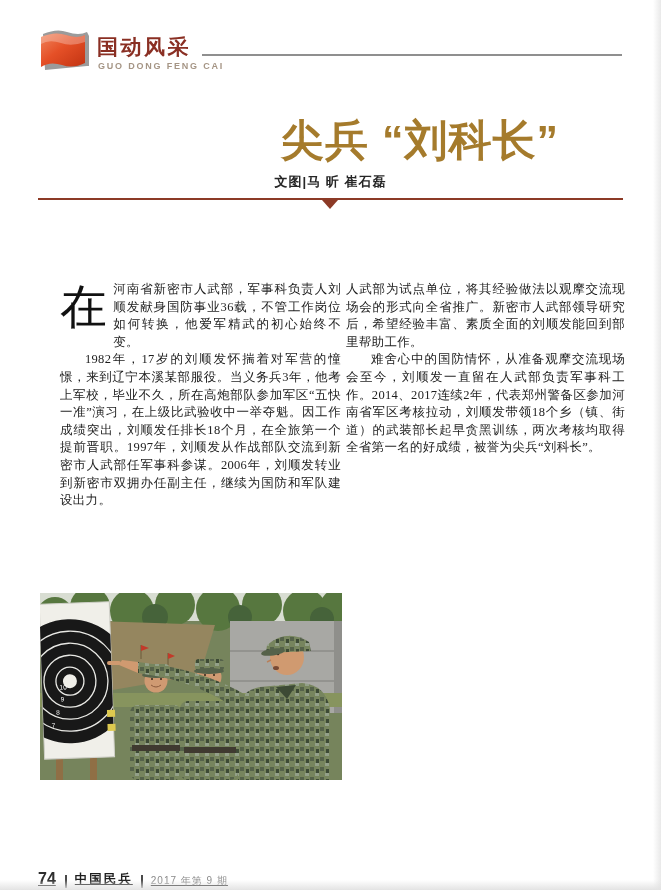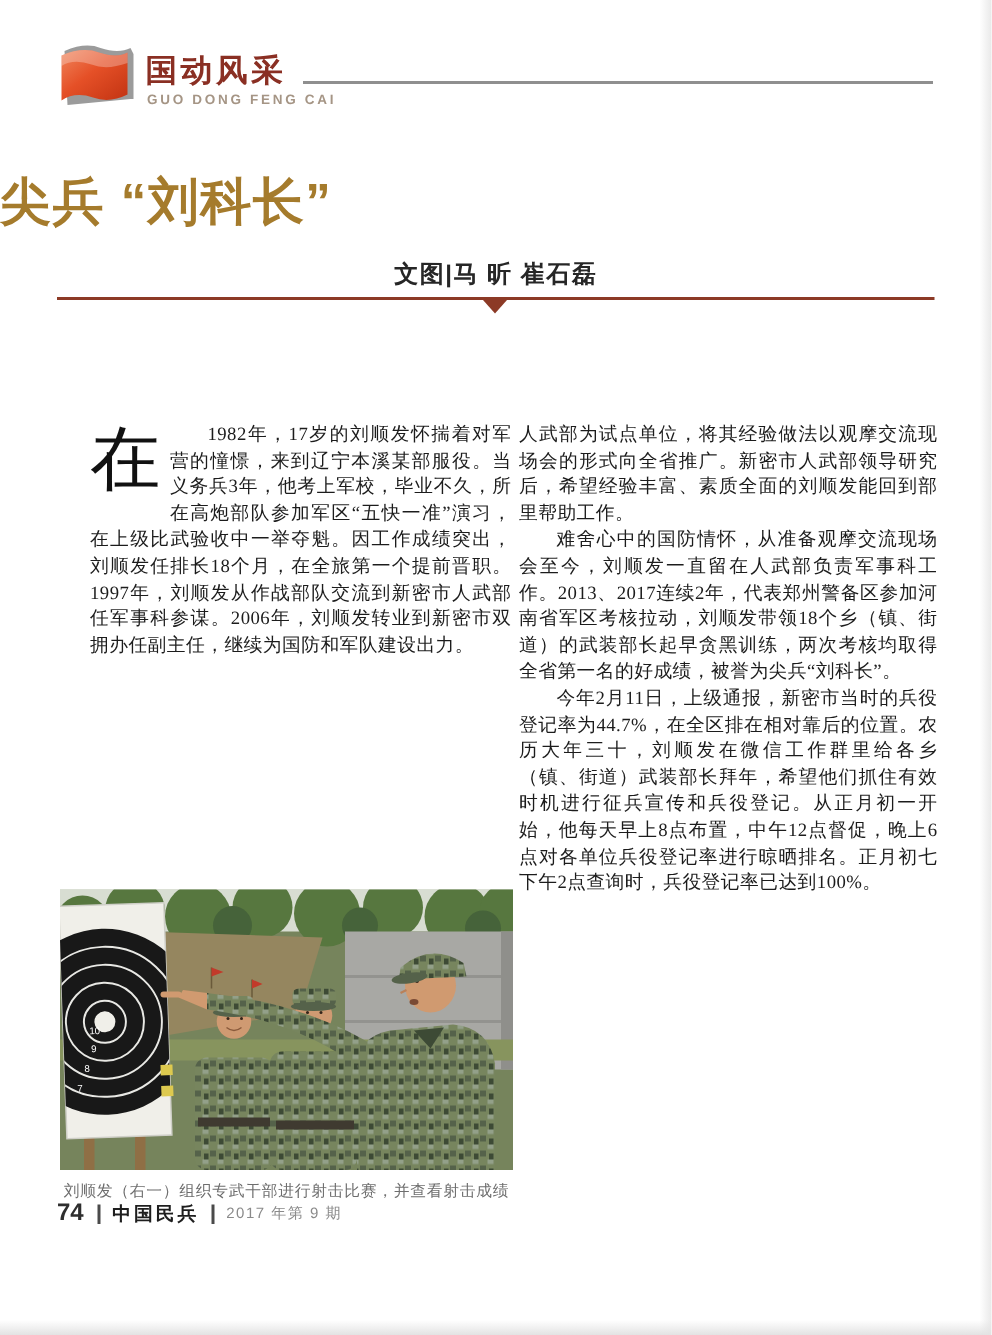"尖兵 “刘科长”" .article-title { font-size: 34px -> 43px; text-align: left -> right }
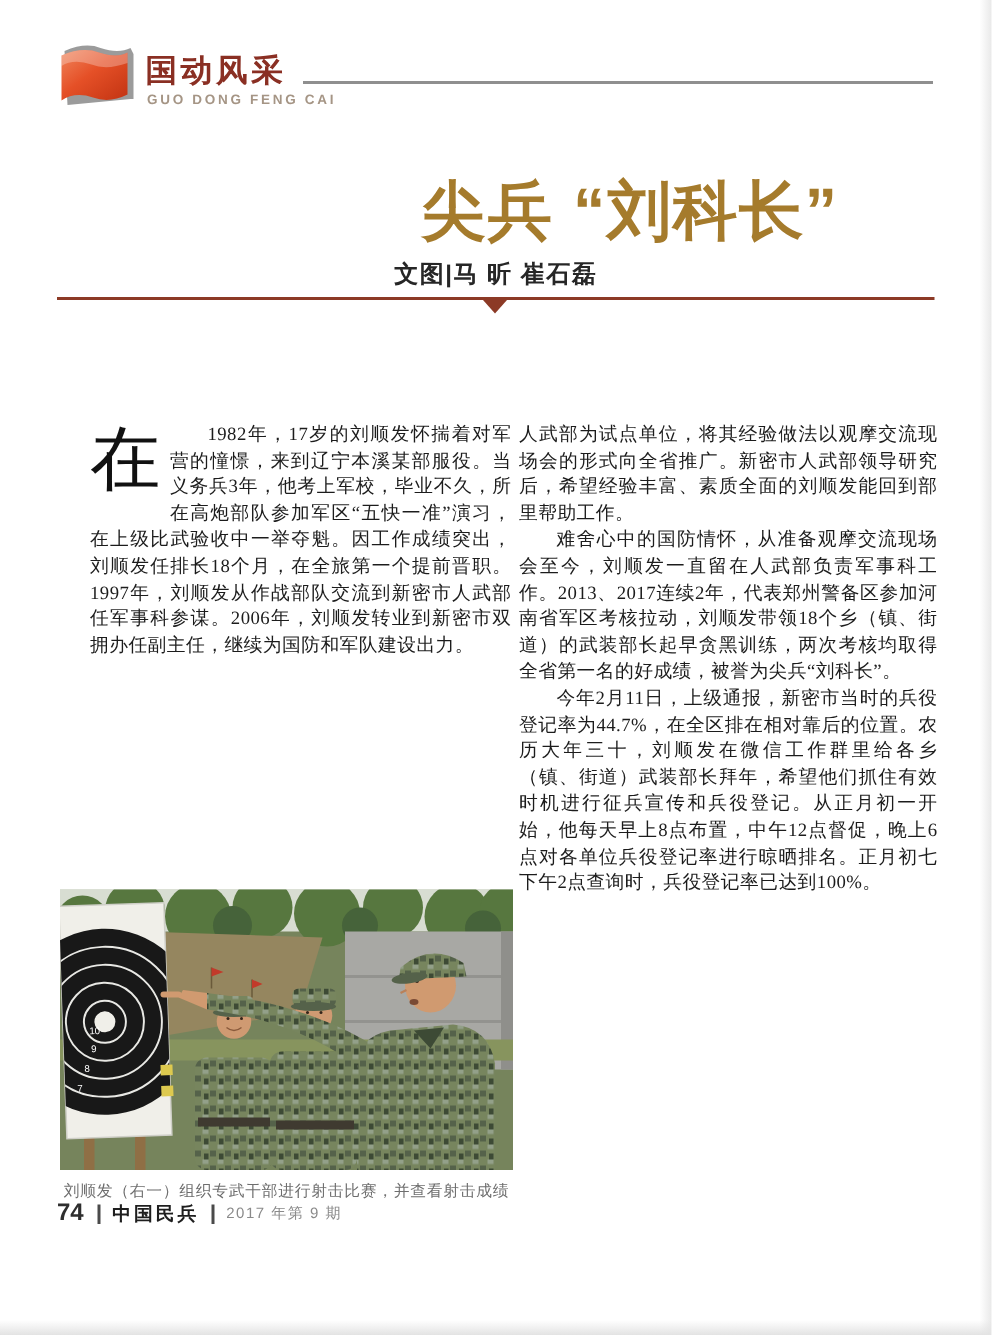"文图|马 昕 崔石磊" .byline { font-size: 16px -> 13px }
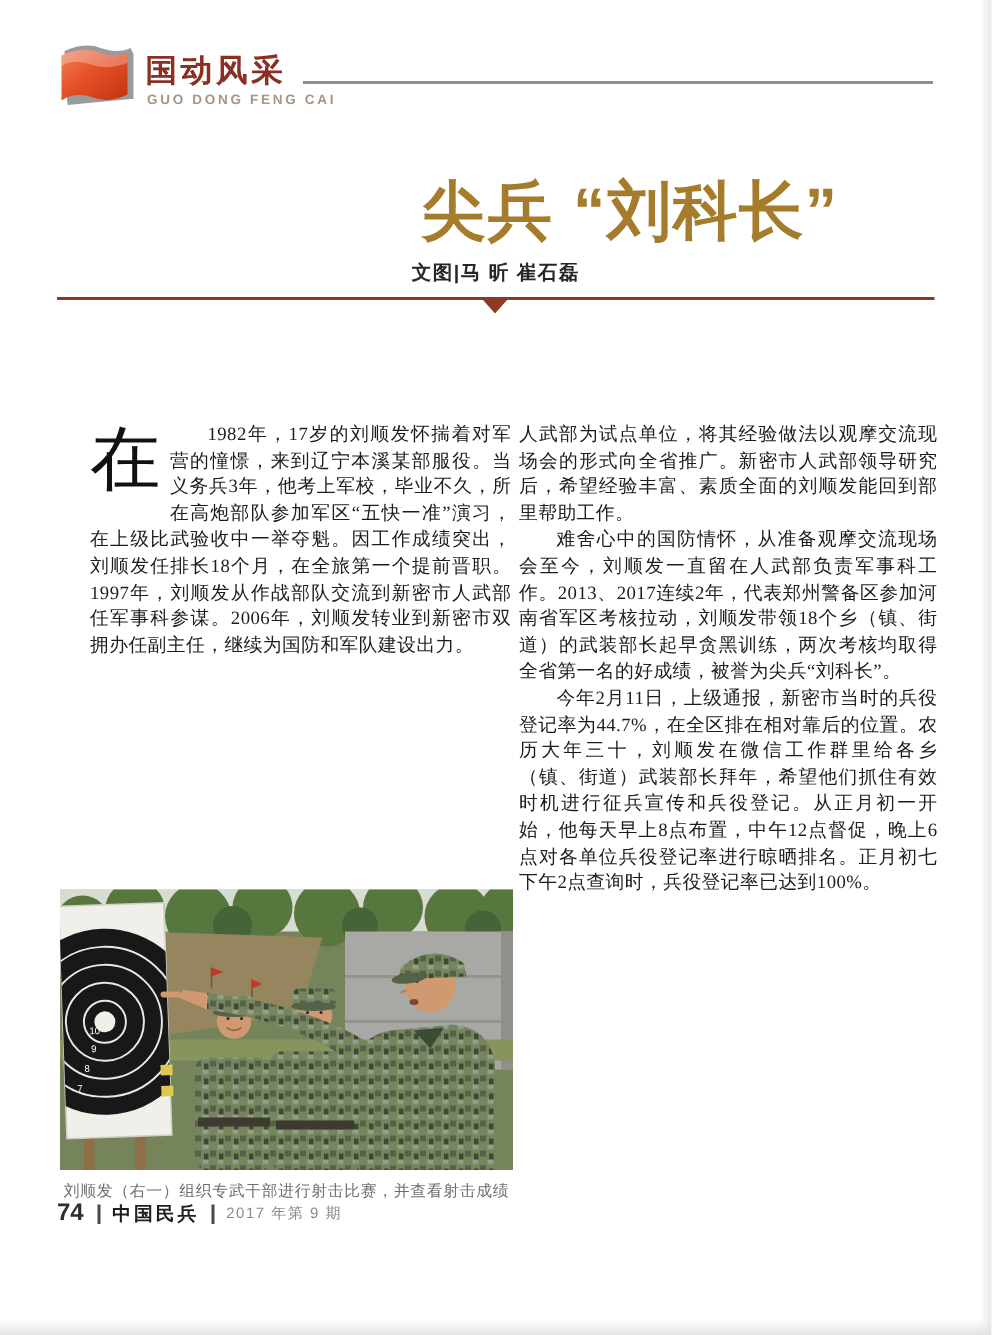"河南省新密市人武部，军事科负责人刘顺发献身国防事业36载，不管工作岗位如何转换，" span { html: none -> <span>河南省新密市人武部，军事科负责人刘顺发献身国防事业36载，不管工作岗位如何转换，他爱军精武的初心始终不变。</span> }
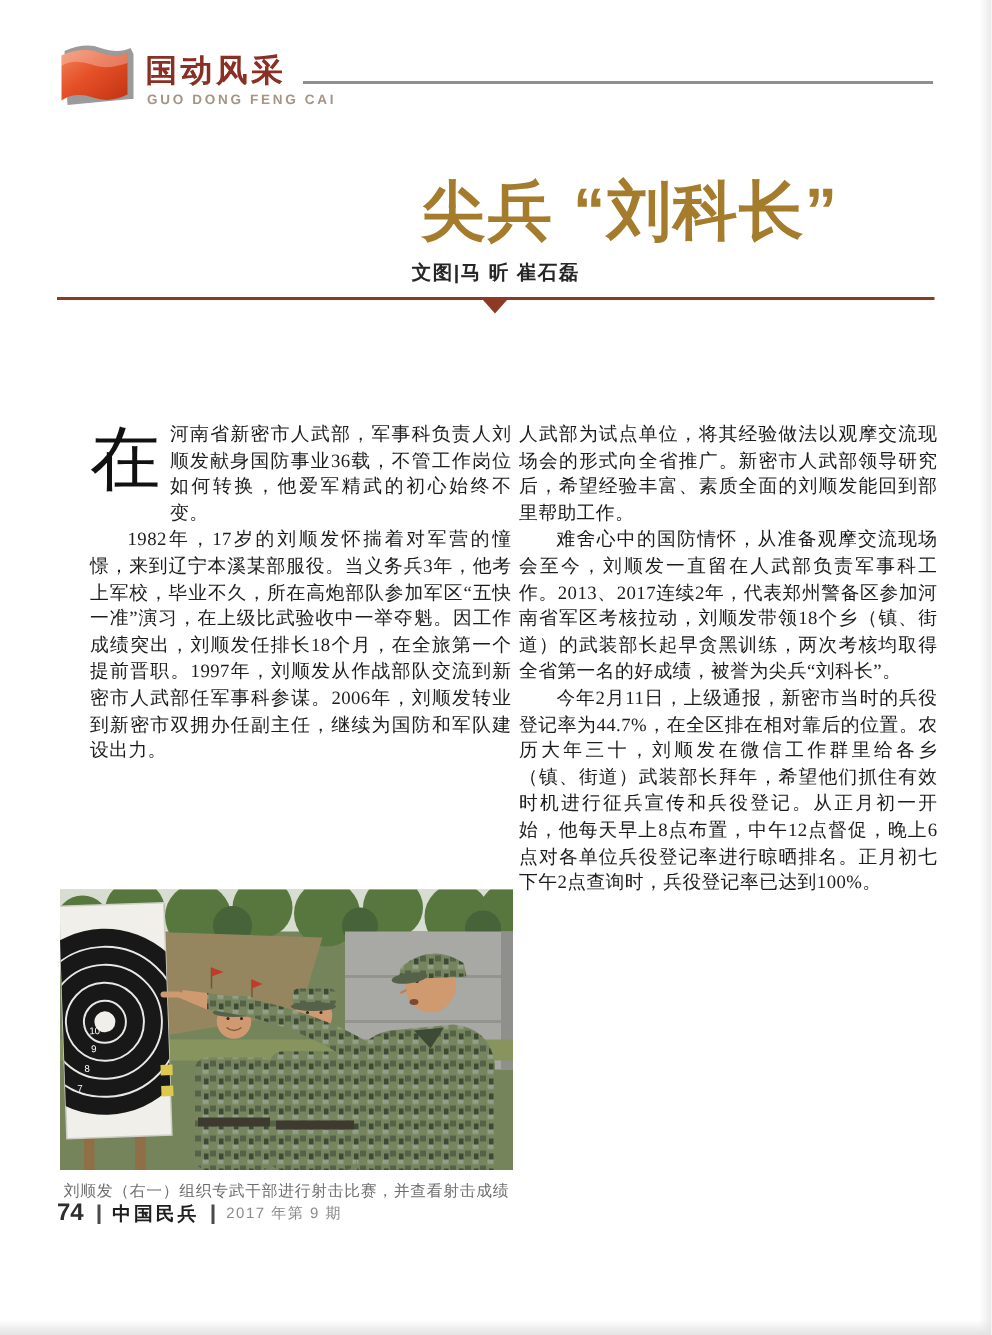"难舍心中的国防情怀，从准备观摩交流现场会至今，刘顺发一直留在人武部负责军事科工作" p.indent { text: 2013 -> 2014 }
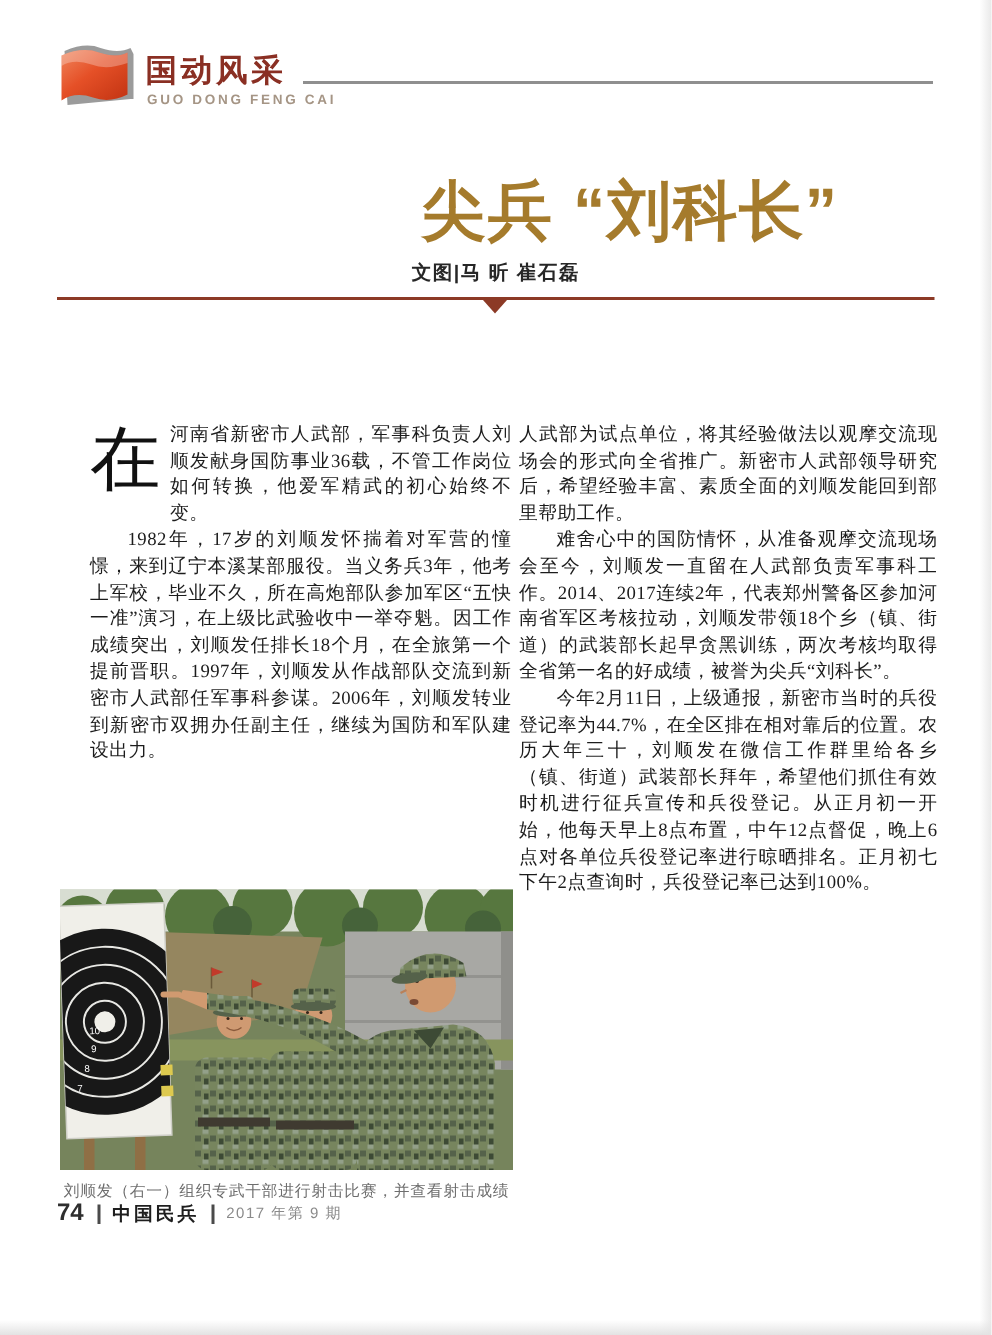"今年2月11日，上级通报，新密市当时的兵役登记率为44.7%，在全区排在相对靠后" p.indent { html: <p>今年2月11日，上级通报，新密市当时的兵役登记率为44.7%，在全区排在相对靠后的位置。农历大年三十，刘顺发在微信工作群里给各乡（镇、街道）武装部长拜年，希望他们抓住有效时机进行征兵宣传和兵役登记。从正月初一开始，他每天早上8点布置，中午12点督促，晚上6点对各单位兵役登记率进行晾晒排名。正月初七下午2点查询时，兵役登记率已达到100%。</p> -> none }
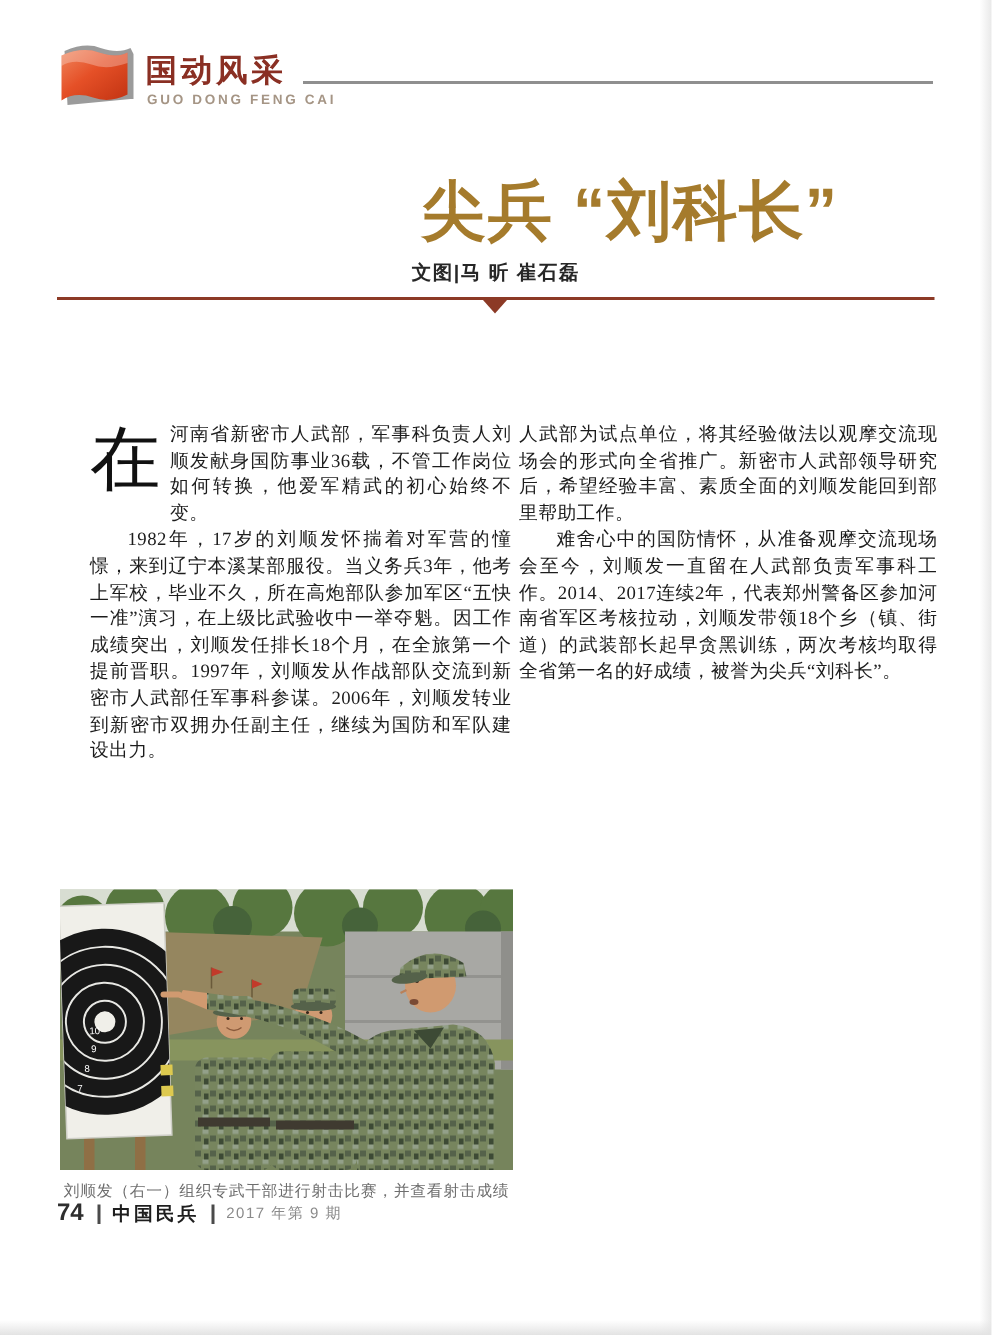"刘顺发（右一）组织专武干部进行射击比赛，并查看射击成绩" div.photo-caption { html: <div>刘顺发（右一）组织专武干部进行射击比赛，并查看射击成绩</div> -> none }
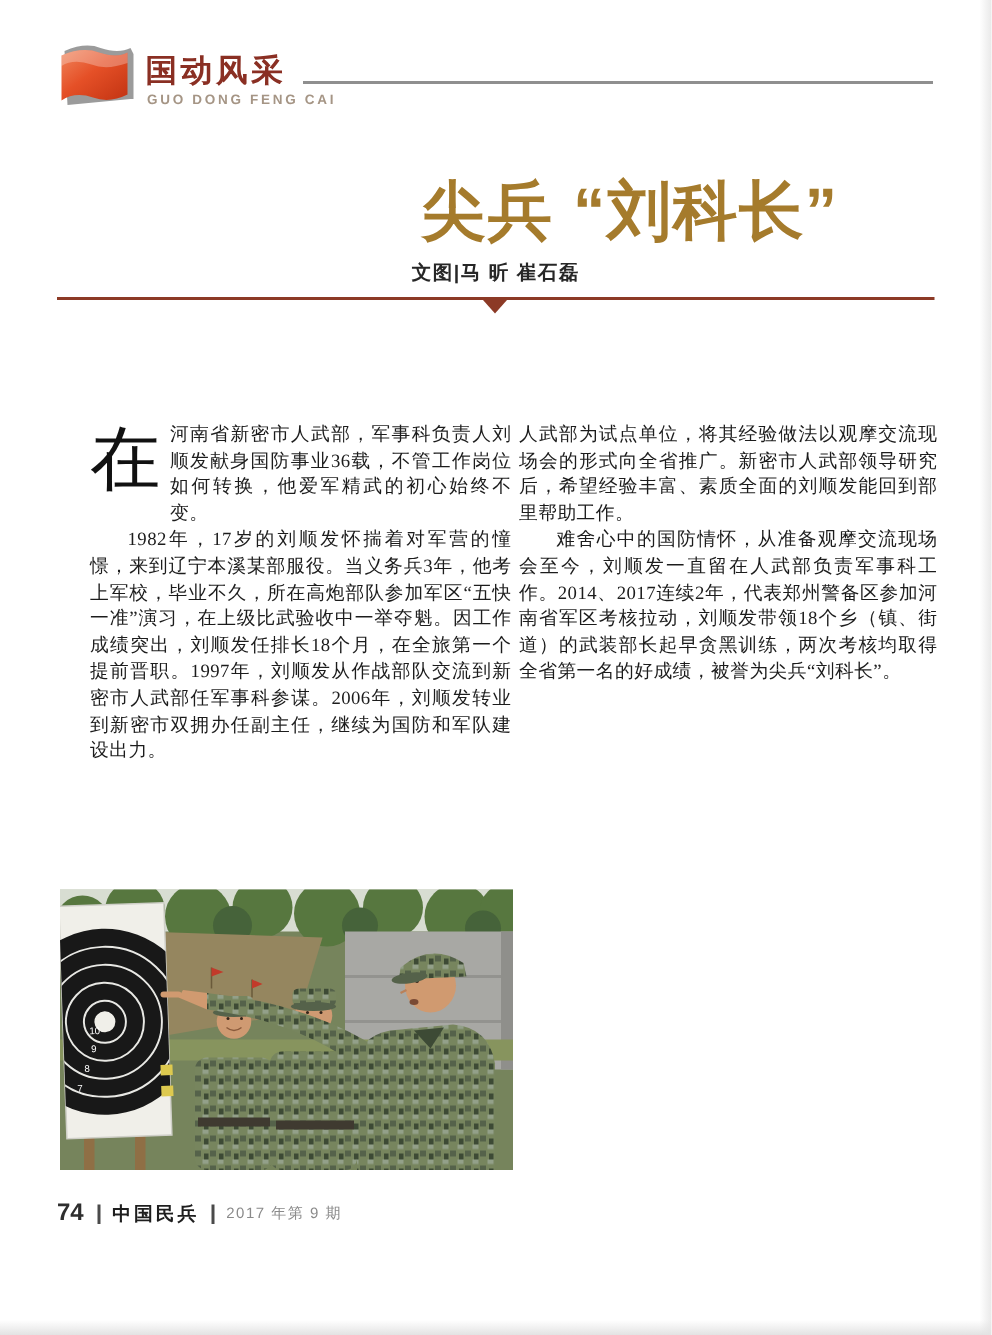"74" .footer { align-items: center -> flex-end; text-decoration: none -> underline; top: 800px -> 870px }
